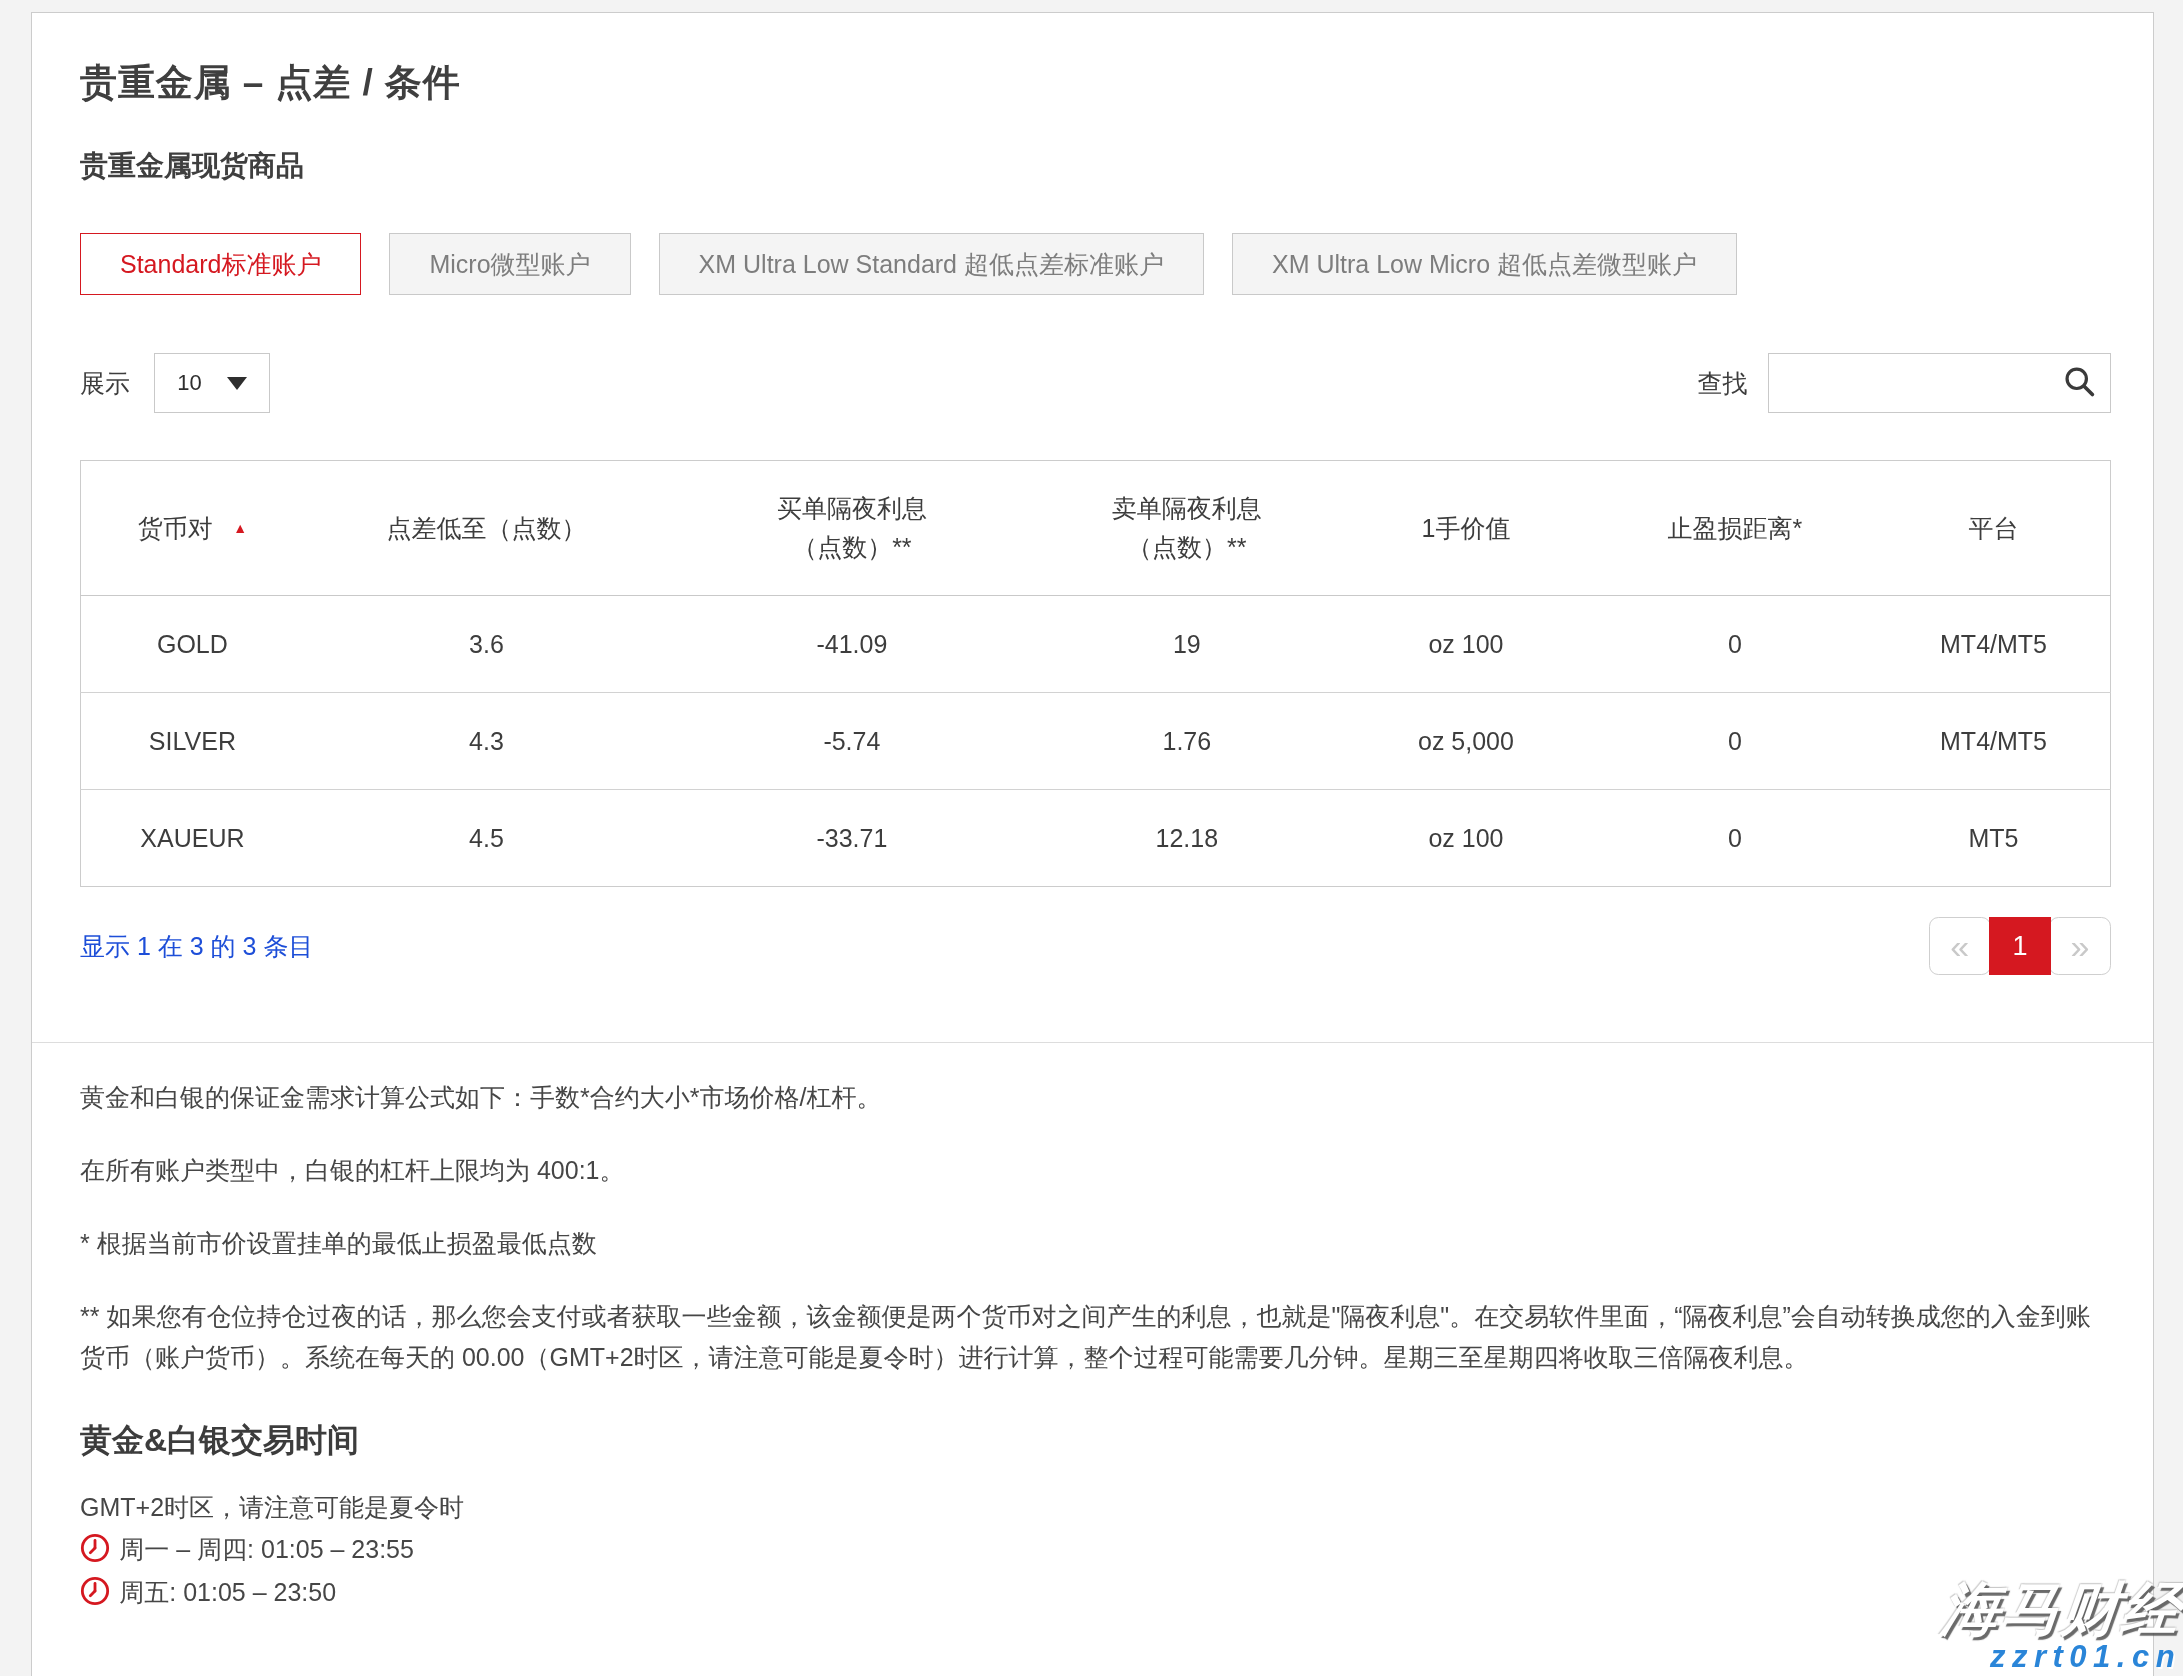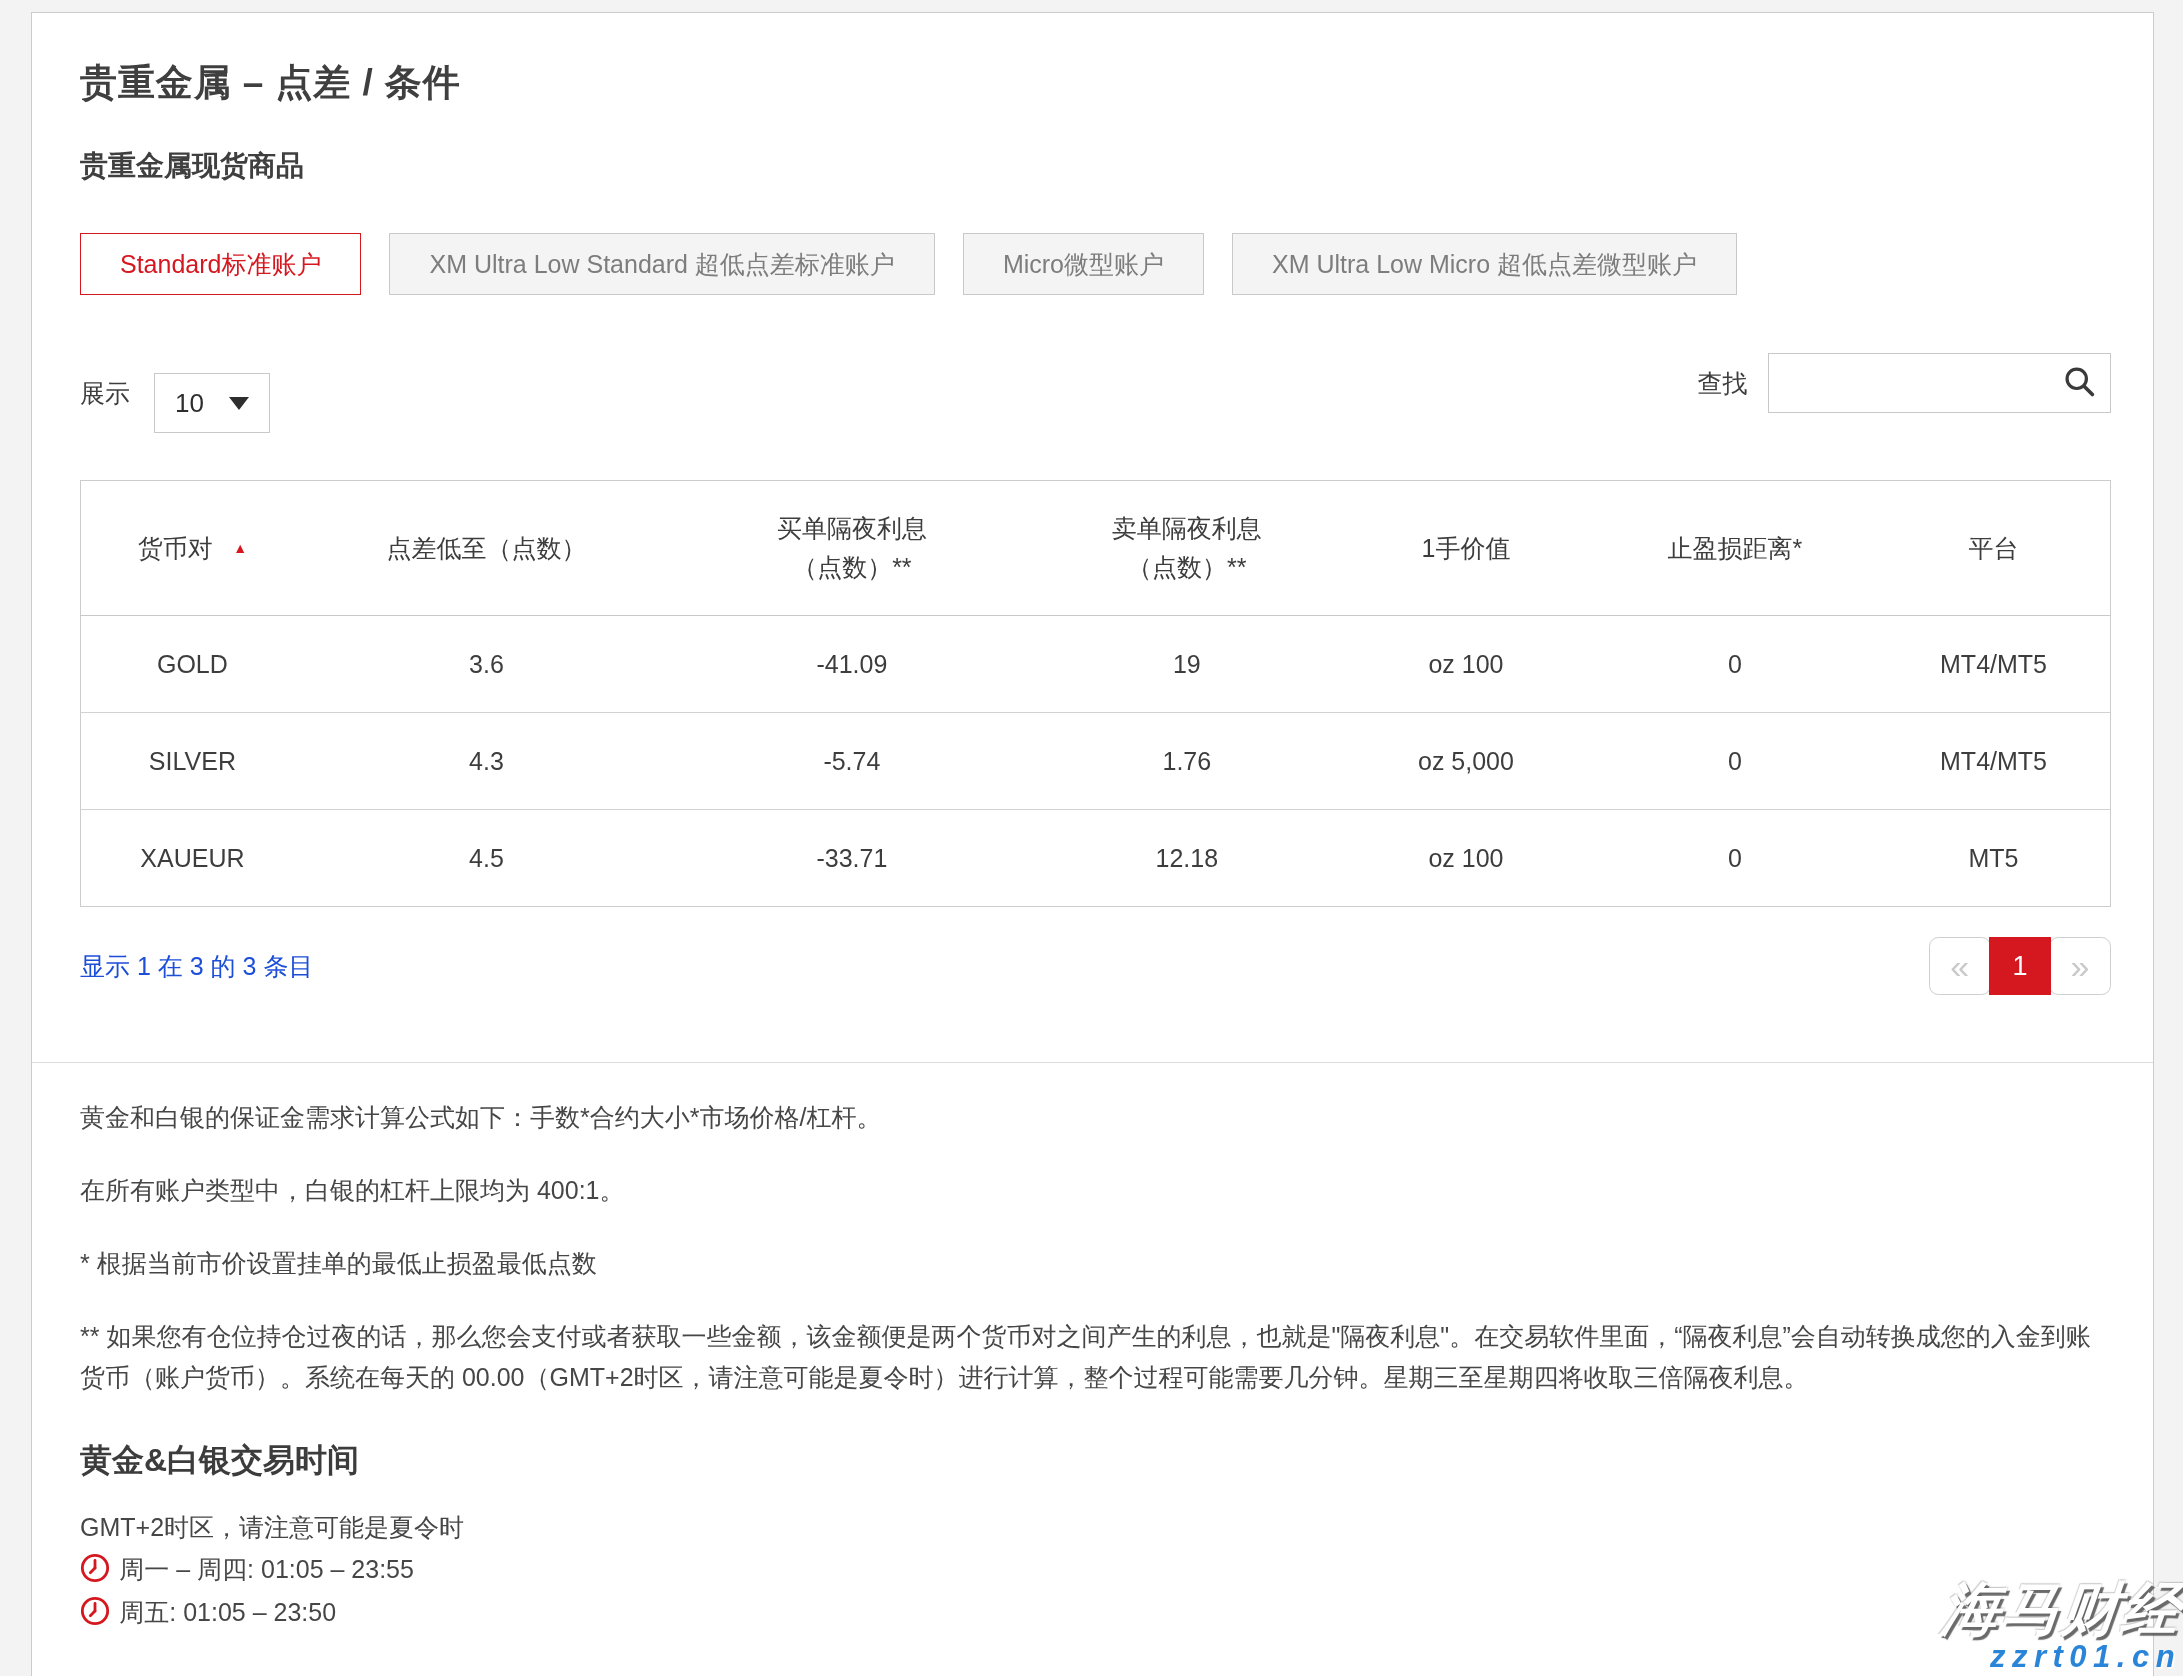"XM Ultra Low Standard 超低点差标准账户" div.tab { order: before "Micro微型账户" -> after "Micro微型账户" }
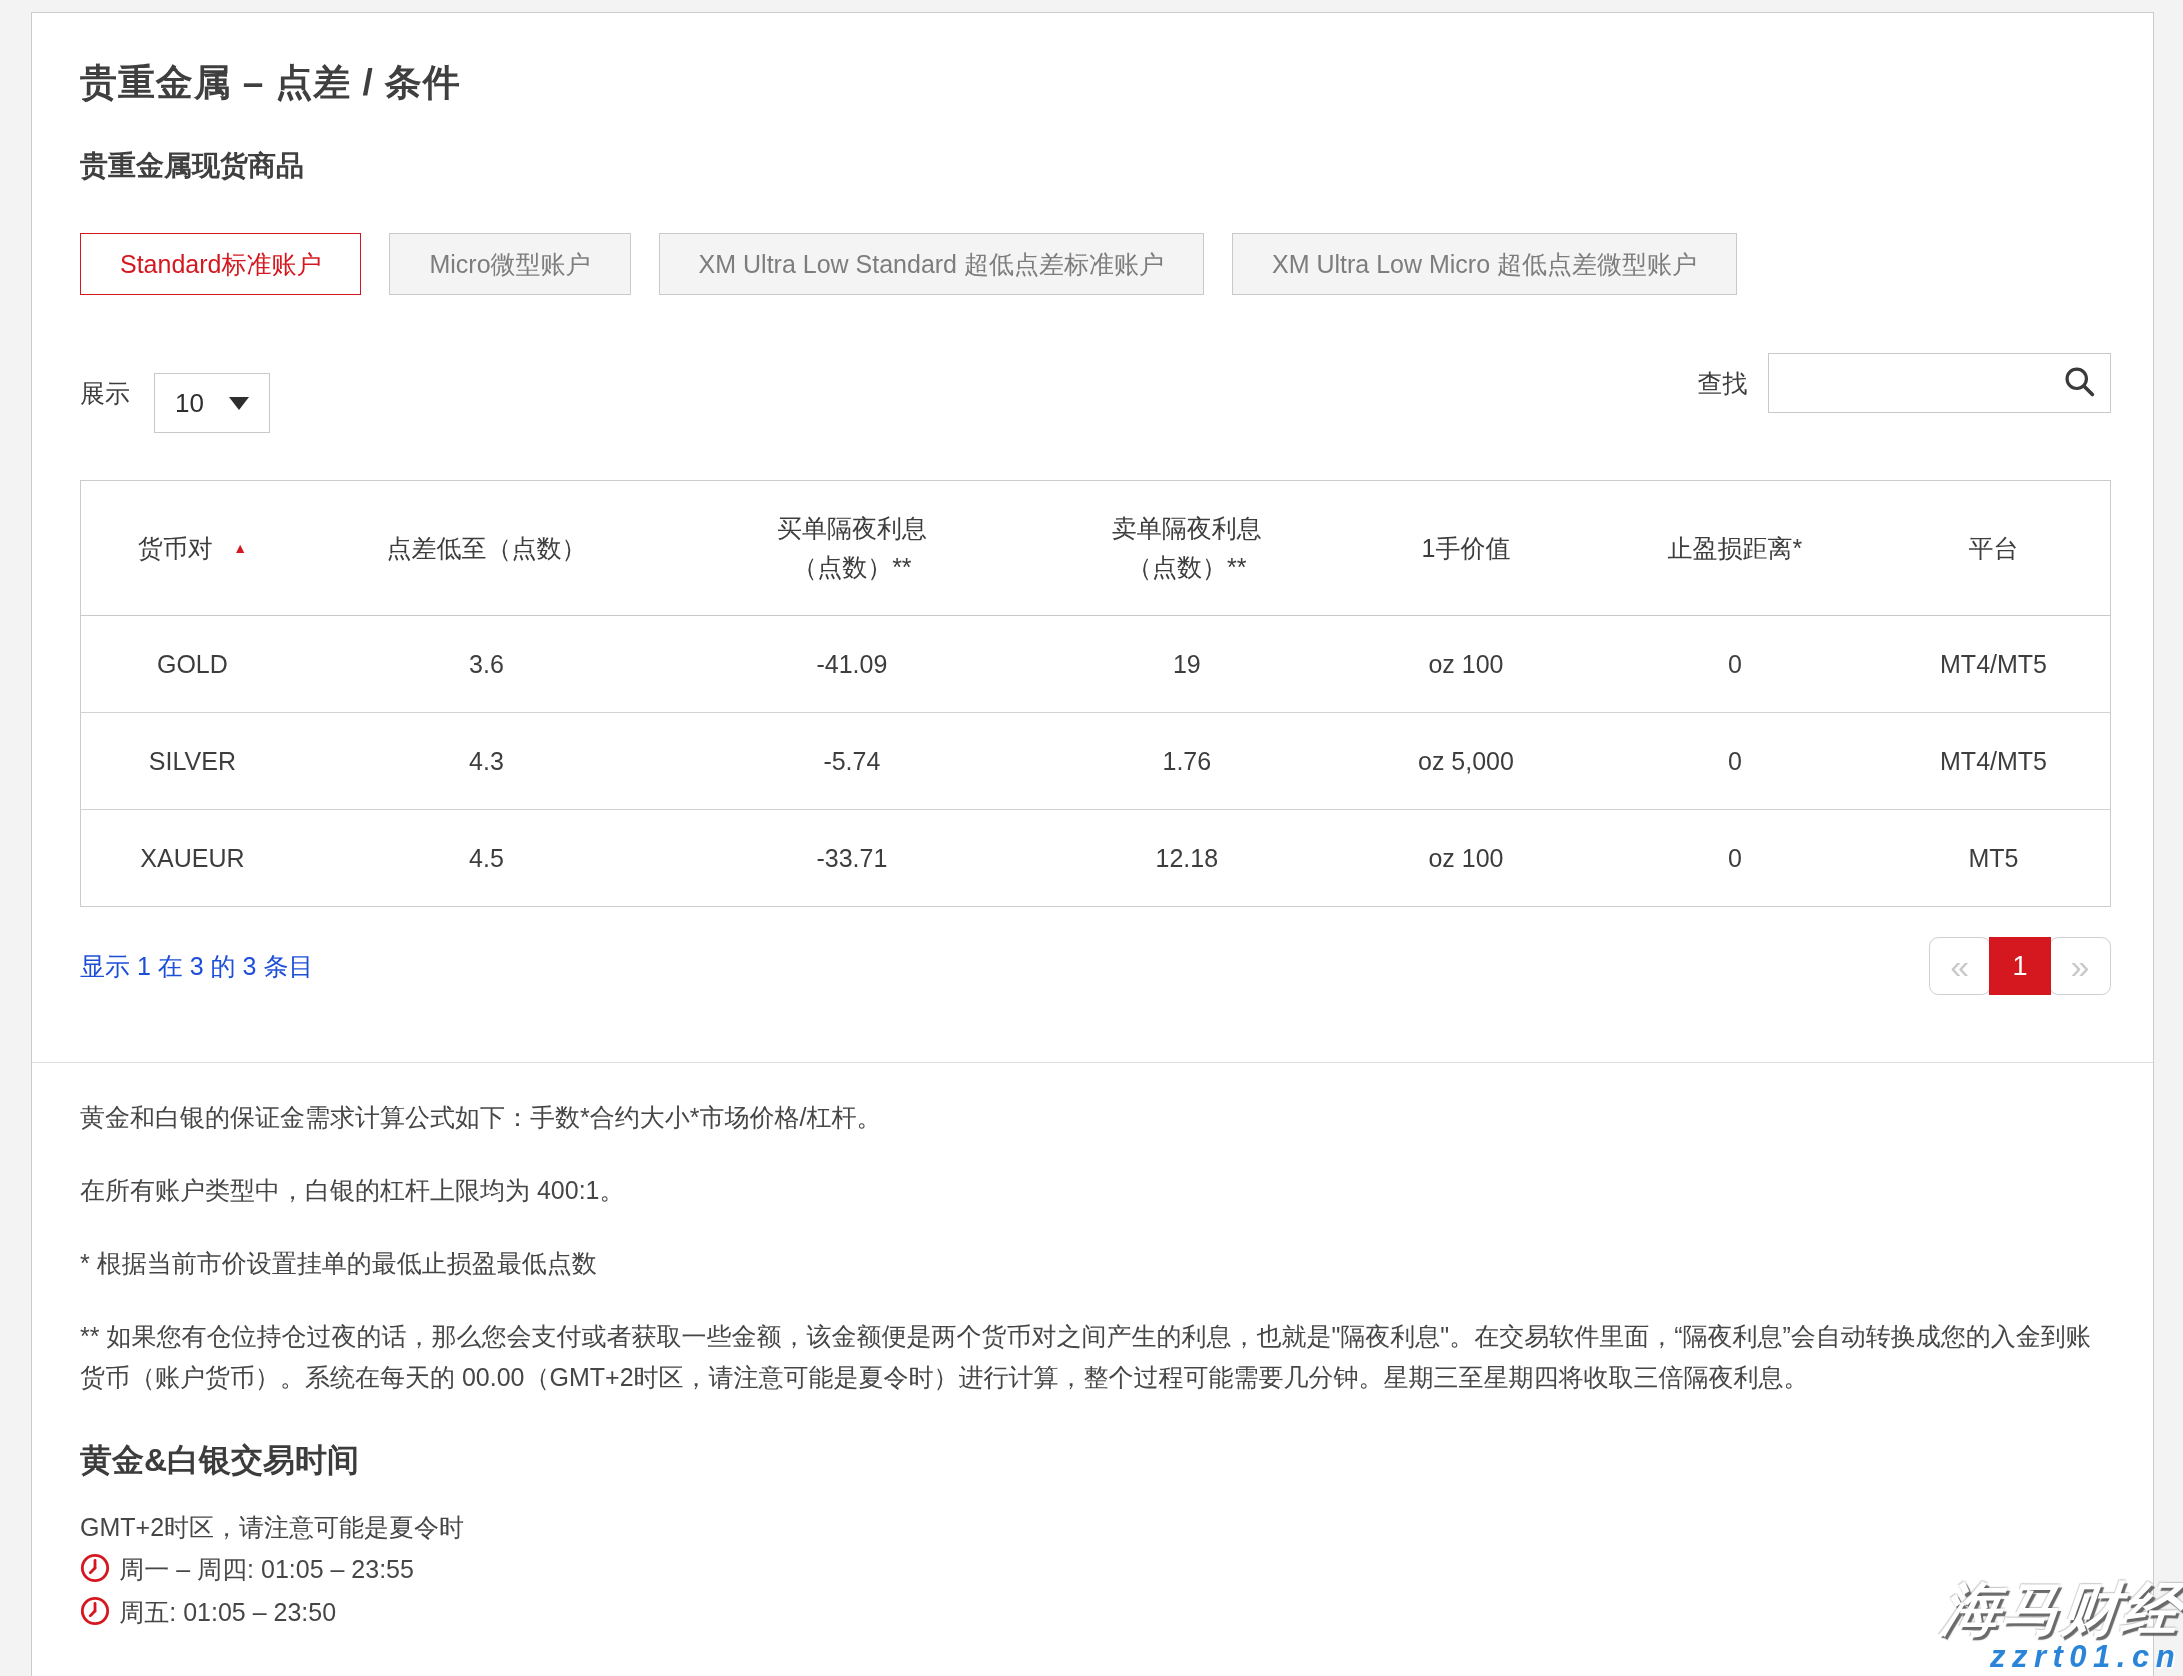"10" .page-size-select { font-size: 26px -> 22px; margin-top: 20px -> none }
